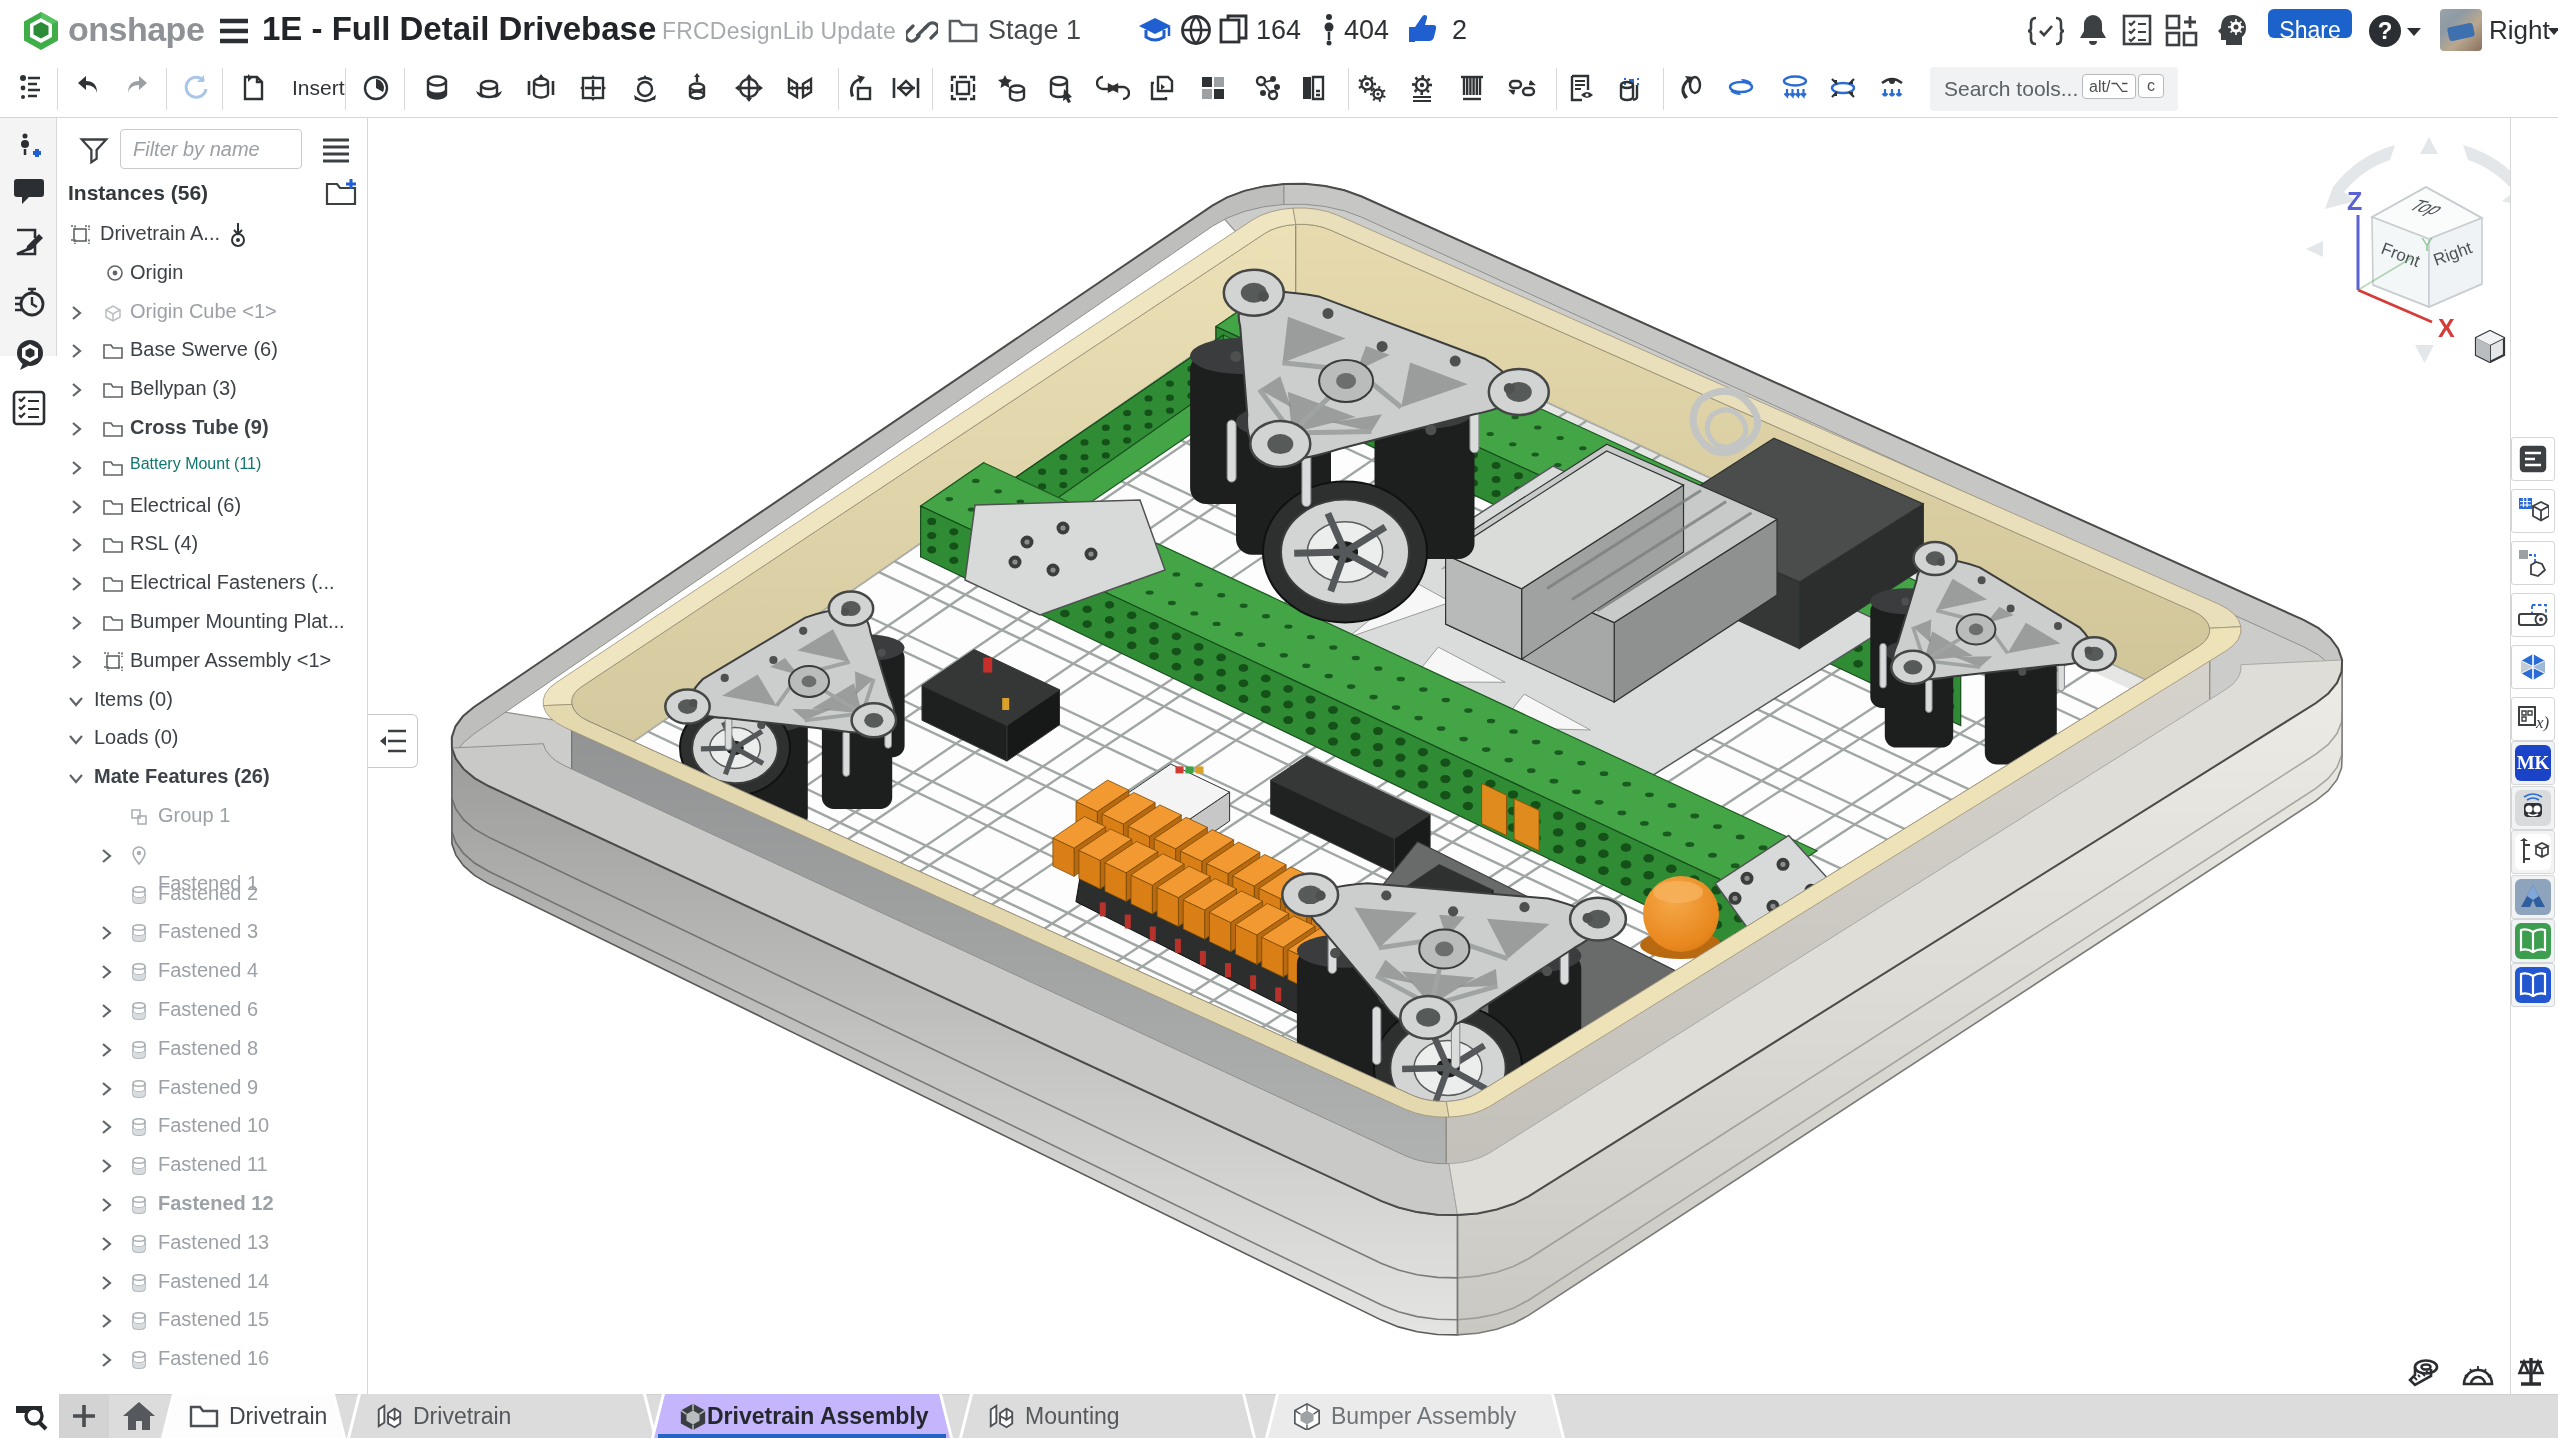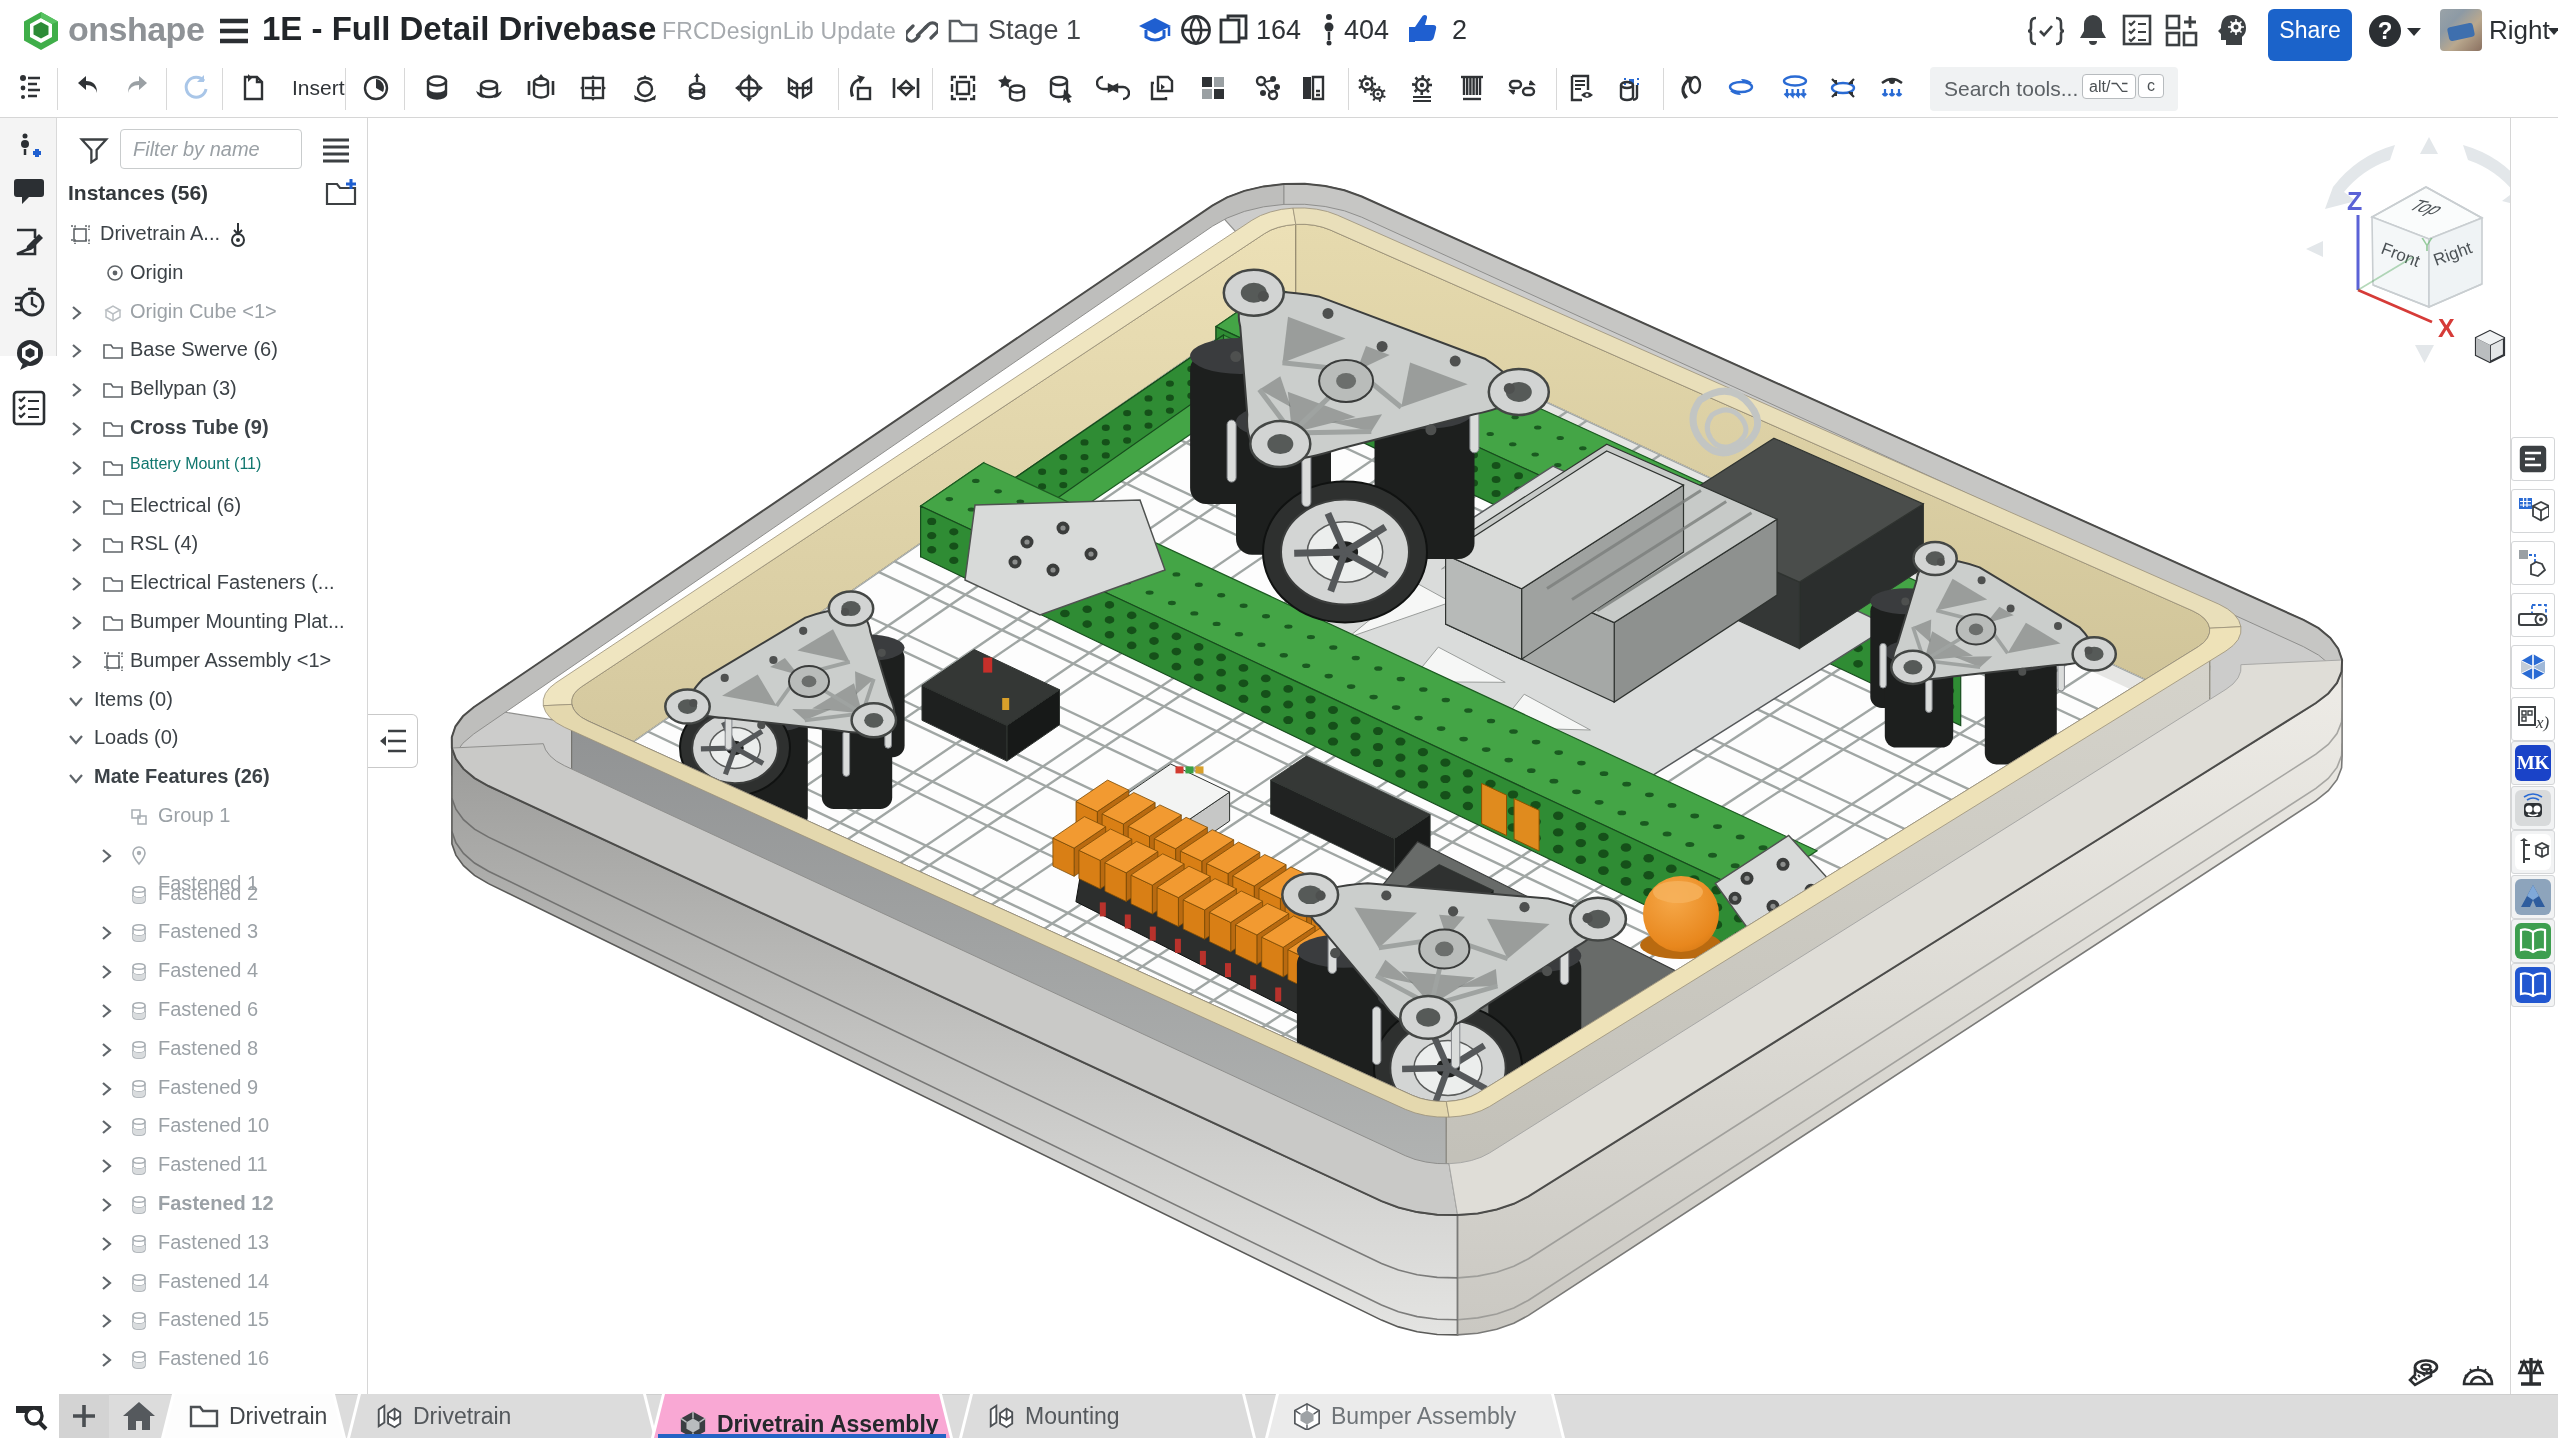"Share" div { height: 52px -> 29px }
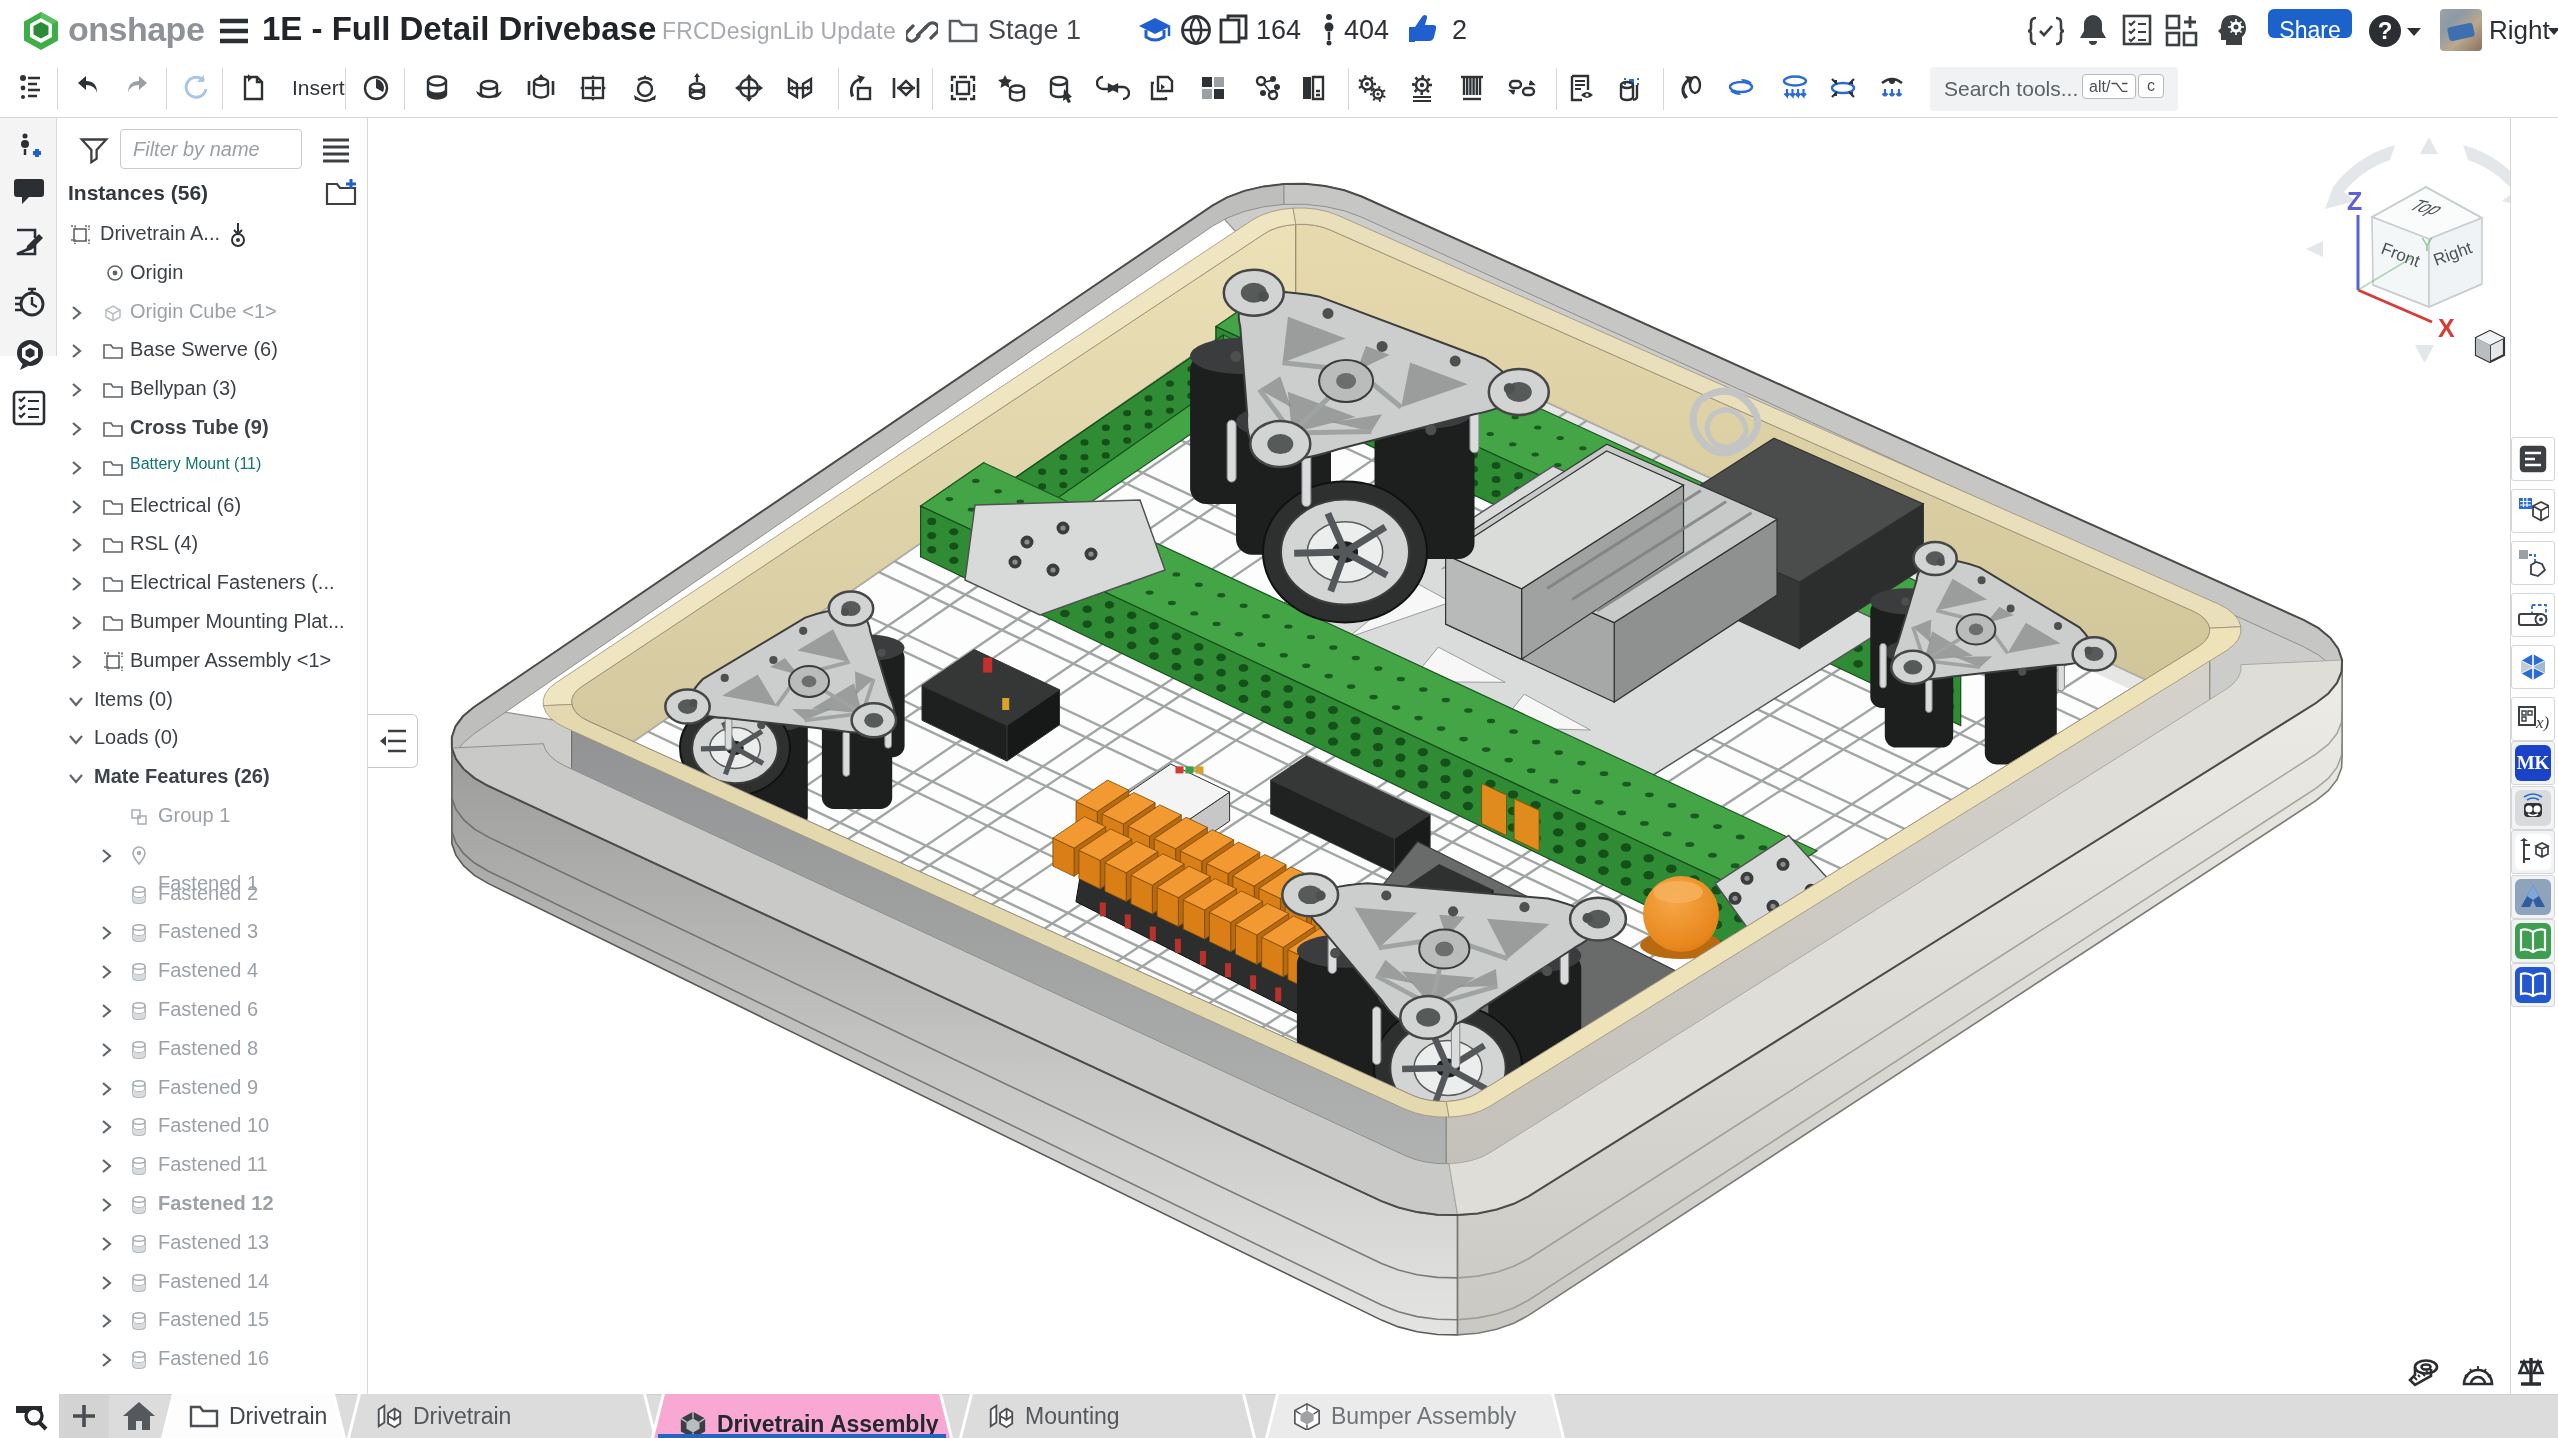"Drivetrain Assembly" div { align-items: flex-end -> center; background: #f9a8d4 -> #c4b5fd; gap: 10px -> none }
